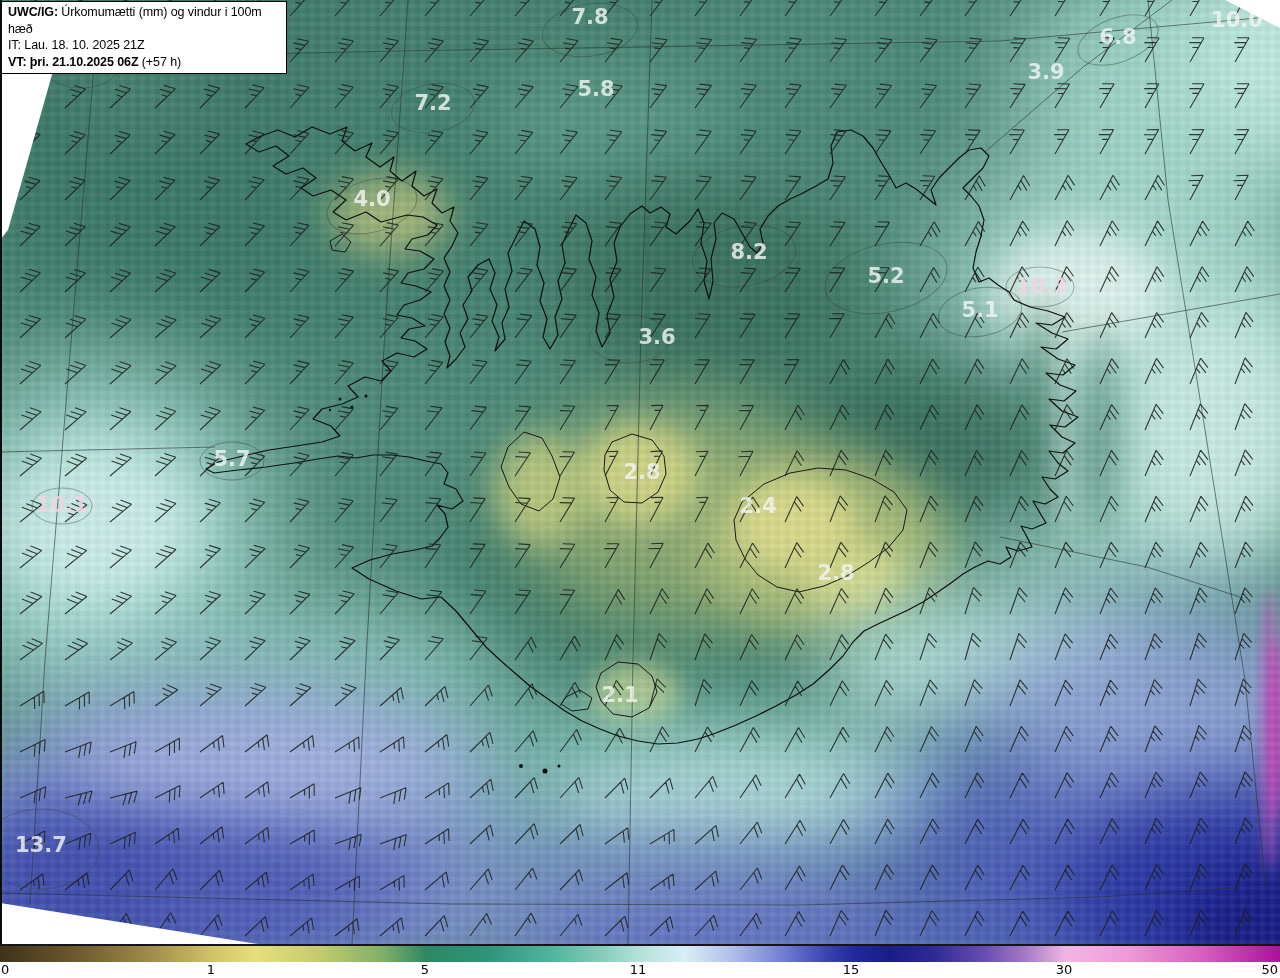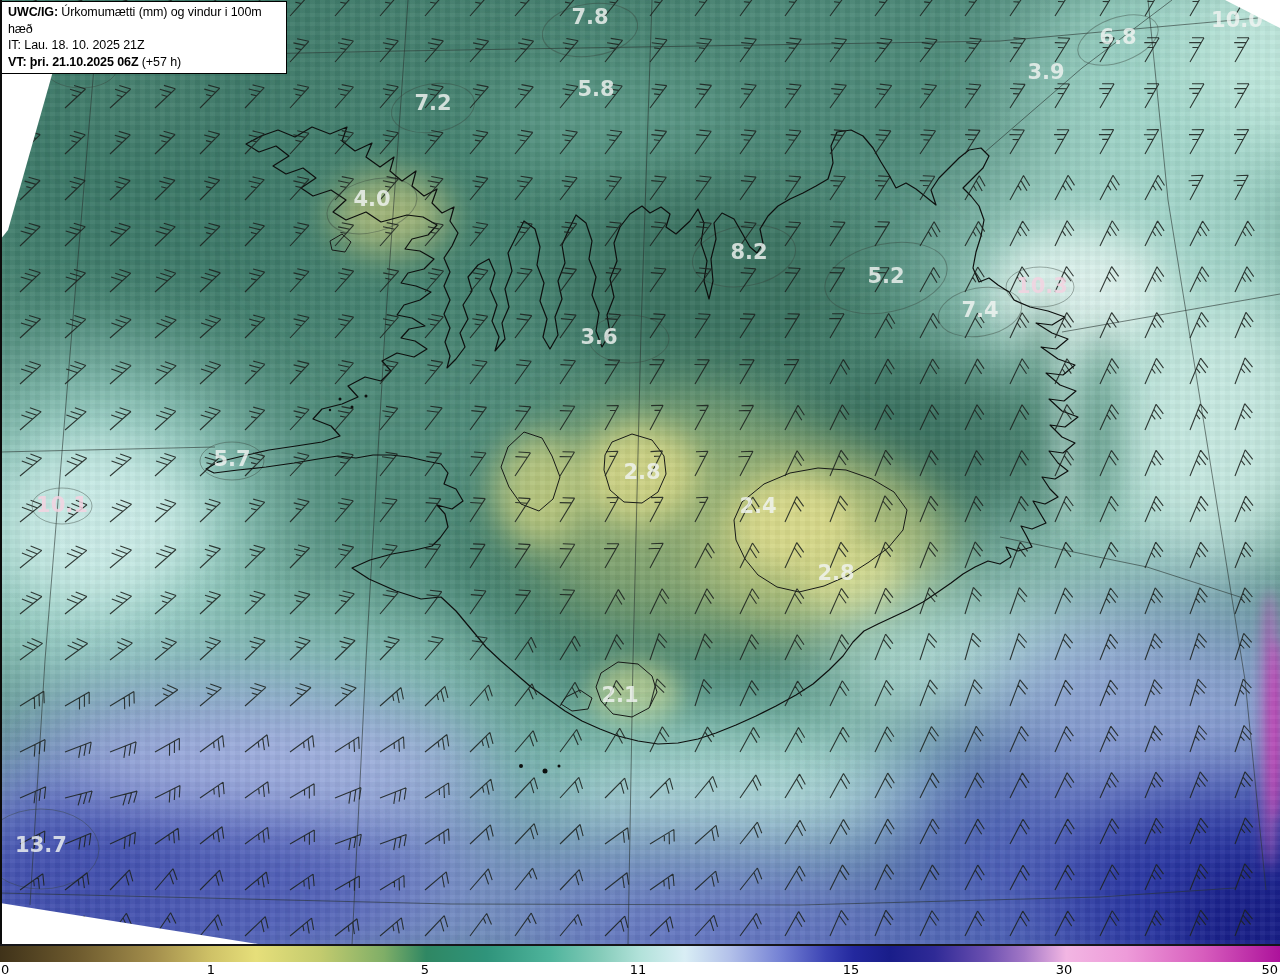"7.4" span.clabel { text: 7.4 -> 5.1 }
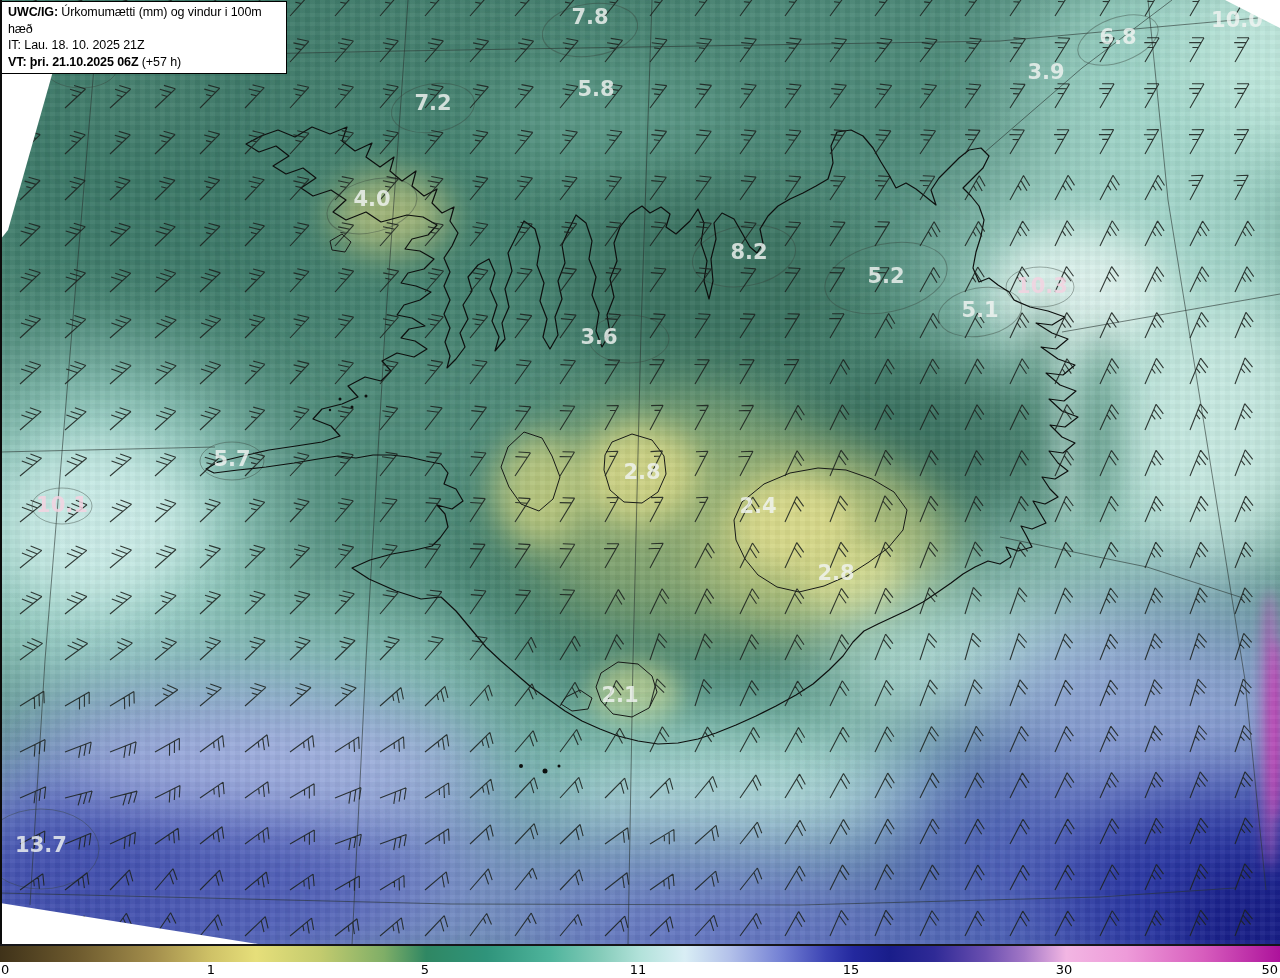"3.6" span.clabel { left: 599px -> 657px }
